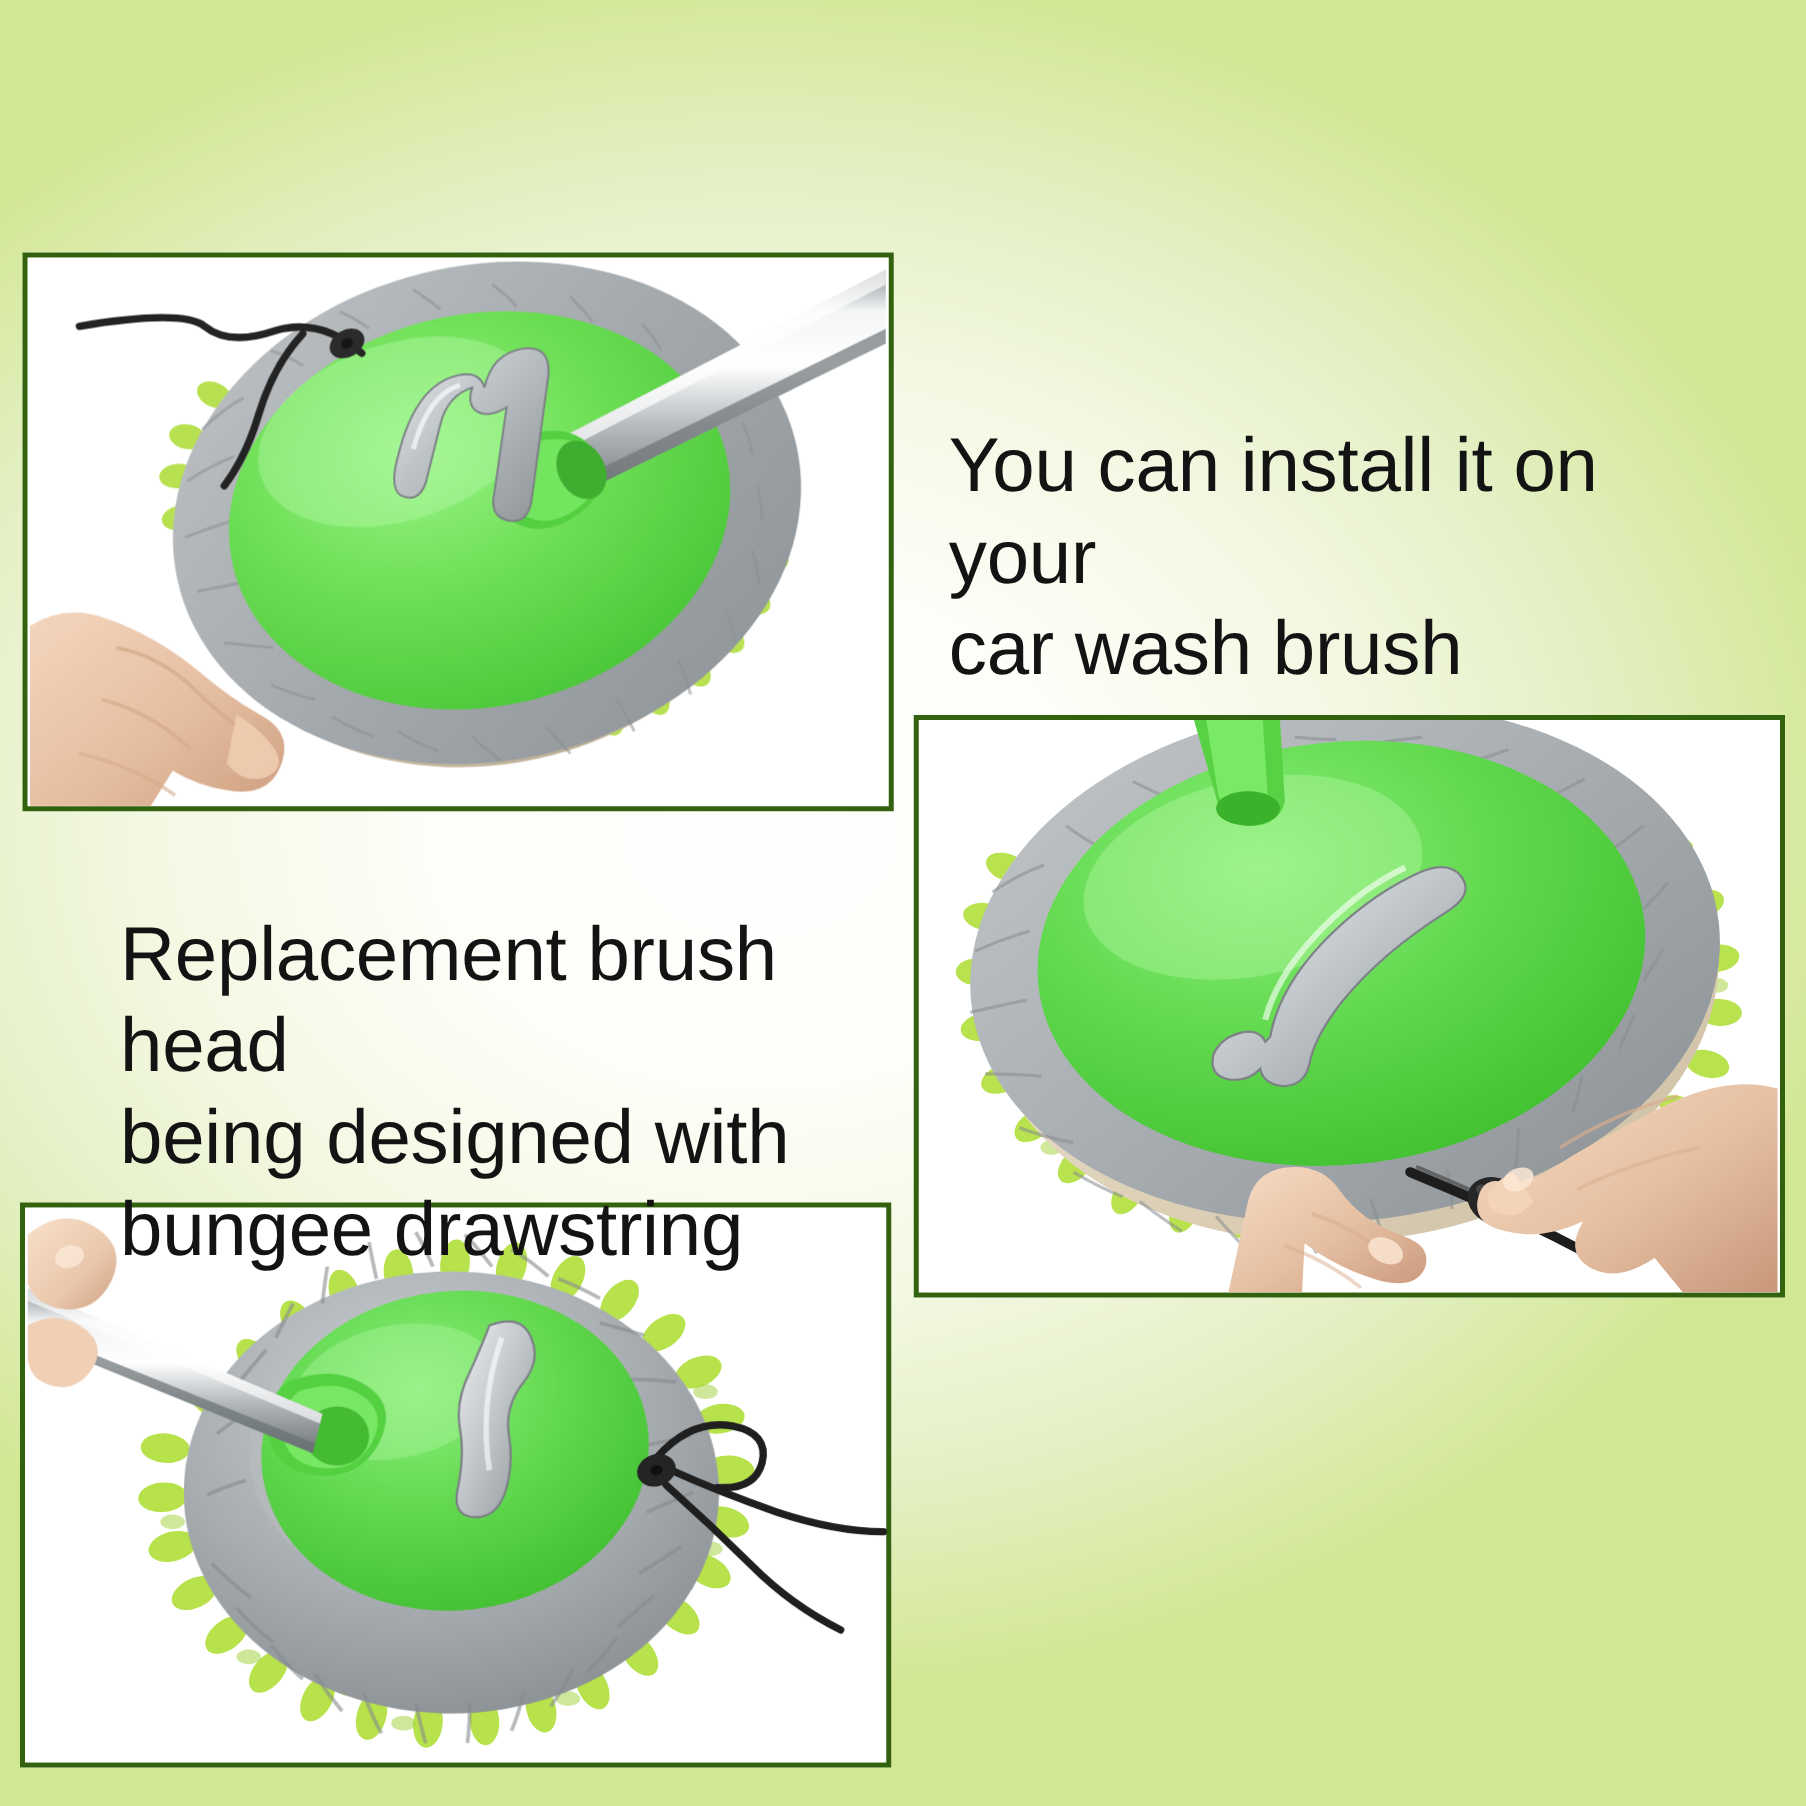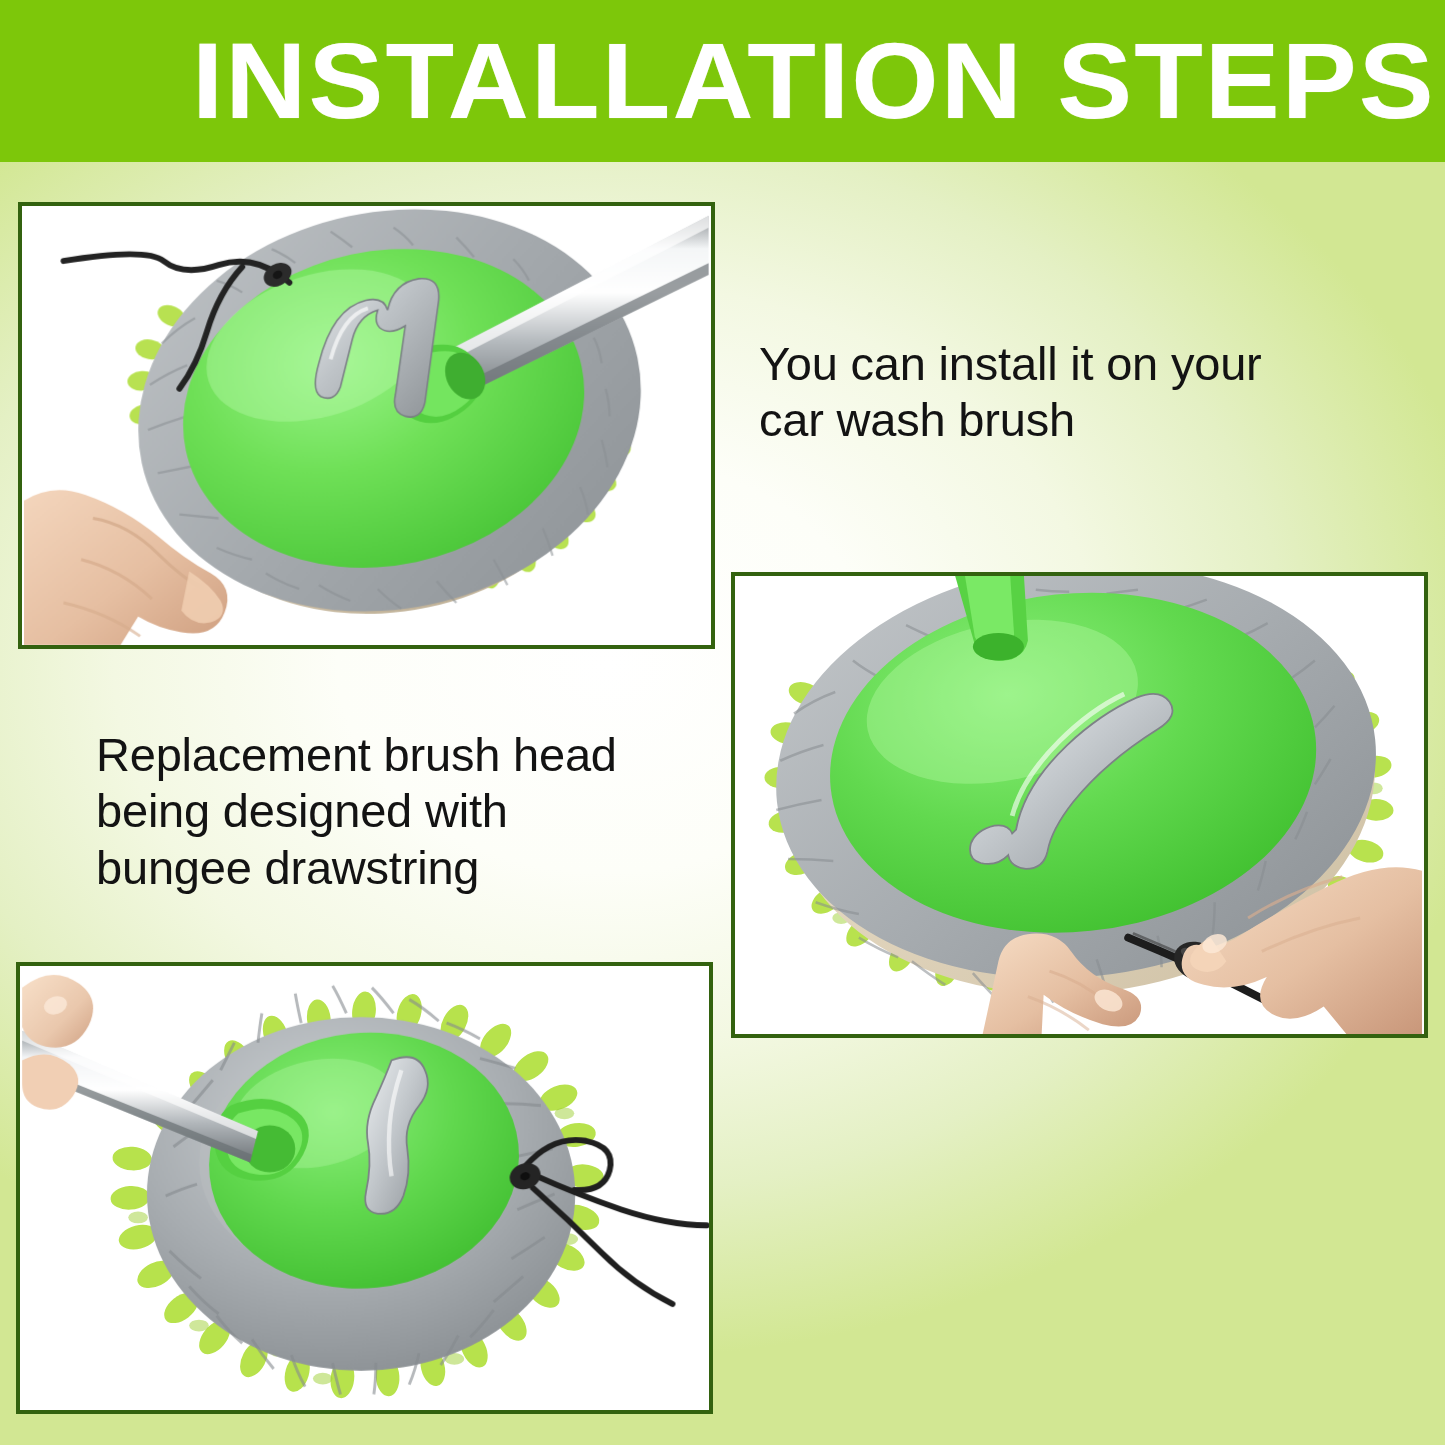"INSTALLATION STEPS" div { html: <div> <div>INSTALLATION STEPS</div> </div> -> none }
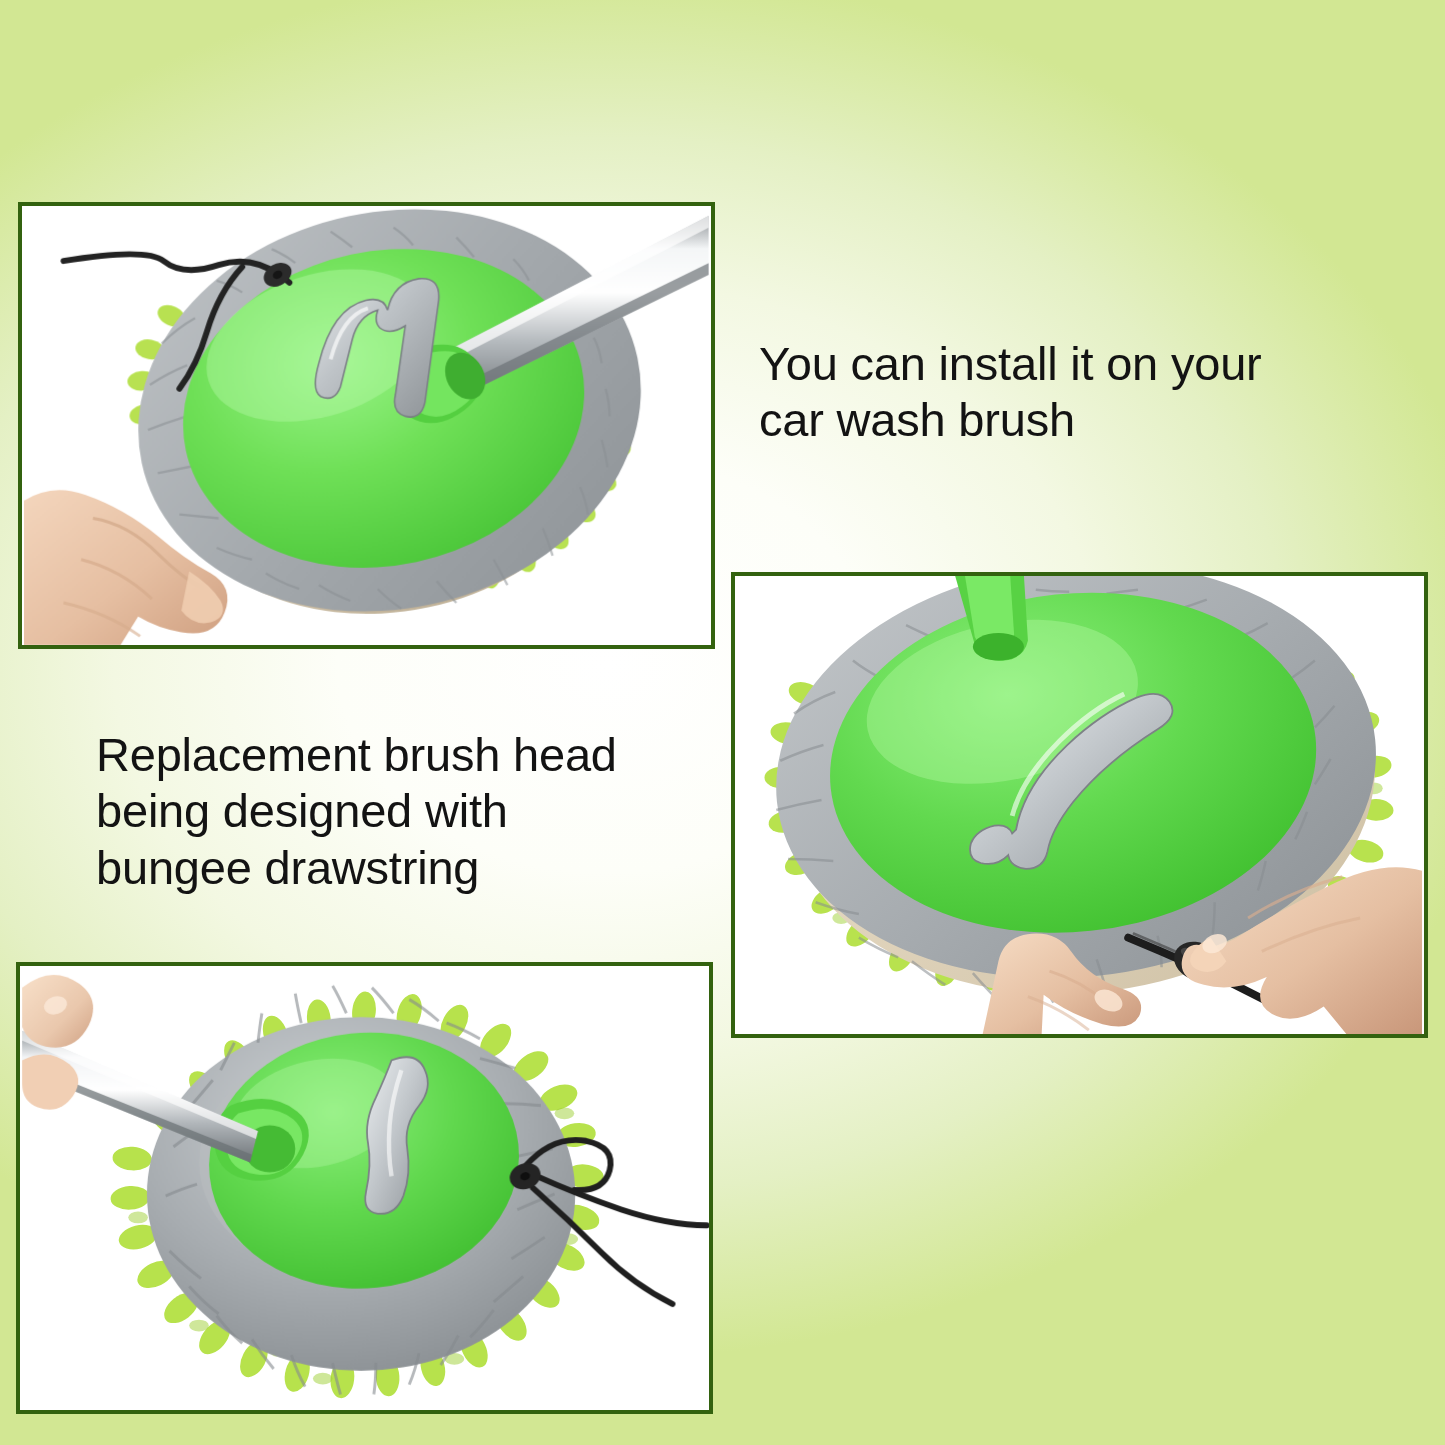"You can install it on" .caption { font-size: 47px -> 61px }
